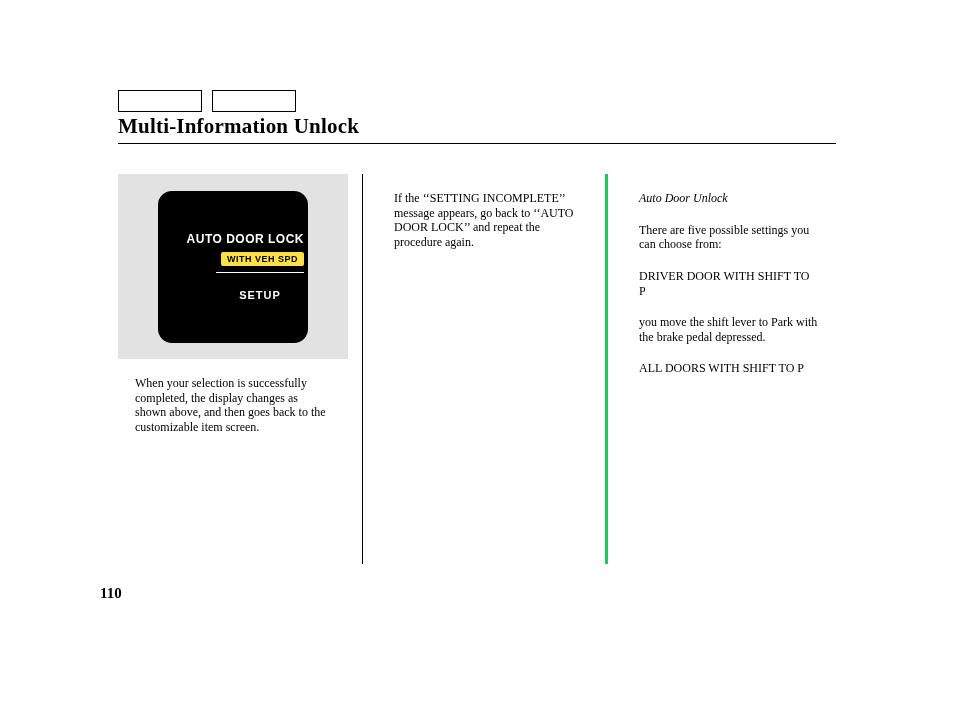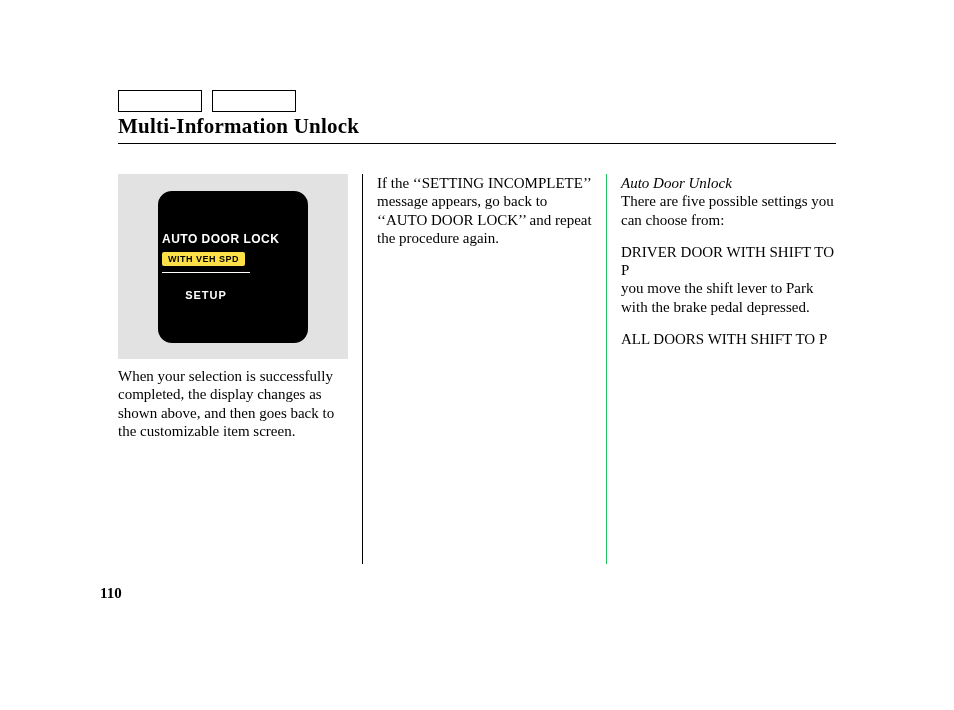"If the ‘‘SETTING INCOMPLETE’’ message" p { font-size: 15px -> 12px; margin: 0 -> 17px }
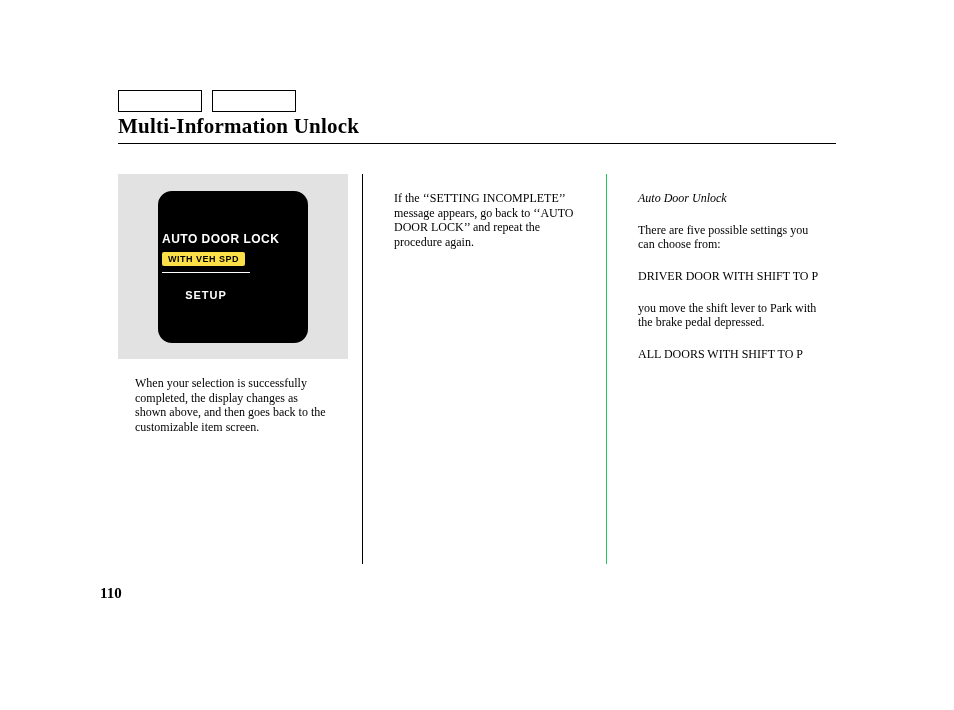"Auto Door Unlock" .col3 { border-left: 1px solid #22c55e -> 3px solid #22c55e }
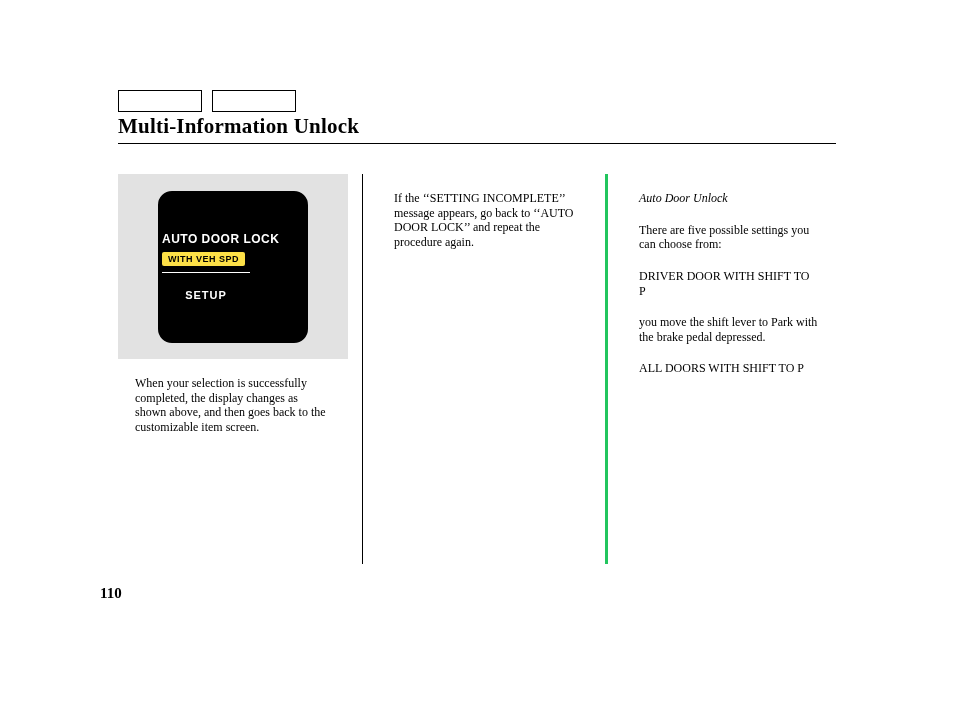"AUTO DOOR LOCK" .display { align-items: flex-start -> flex-end }
